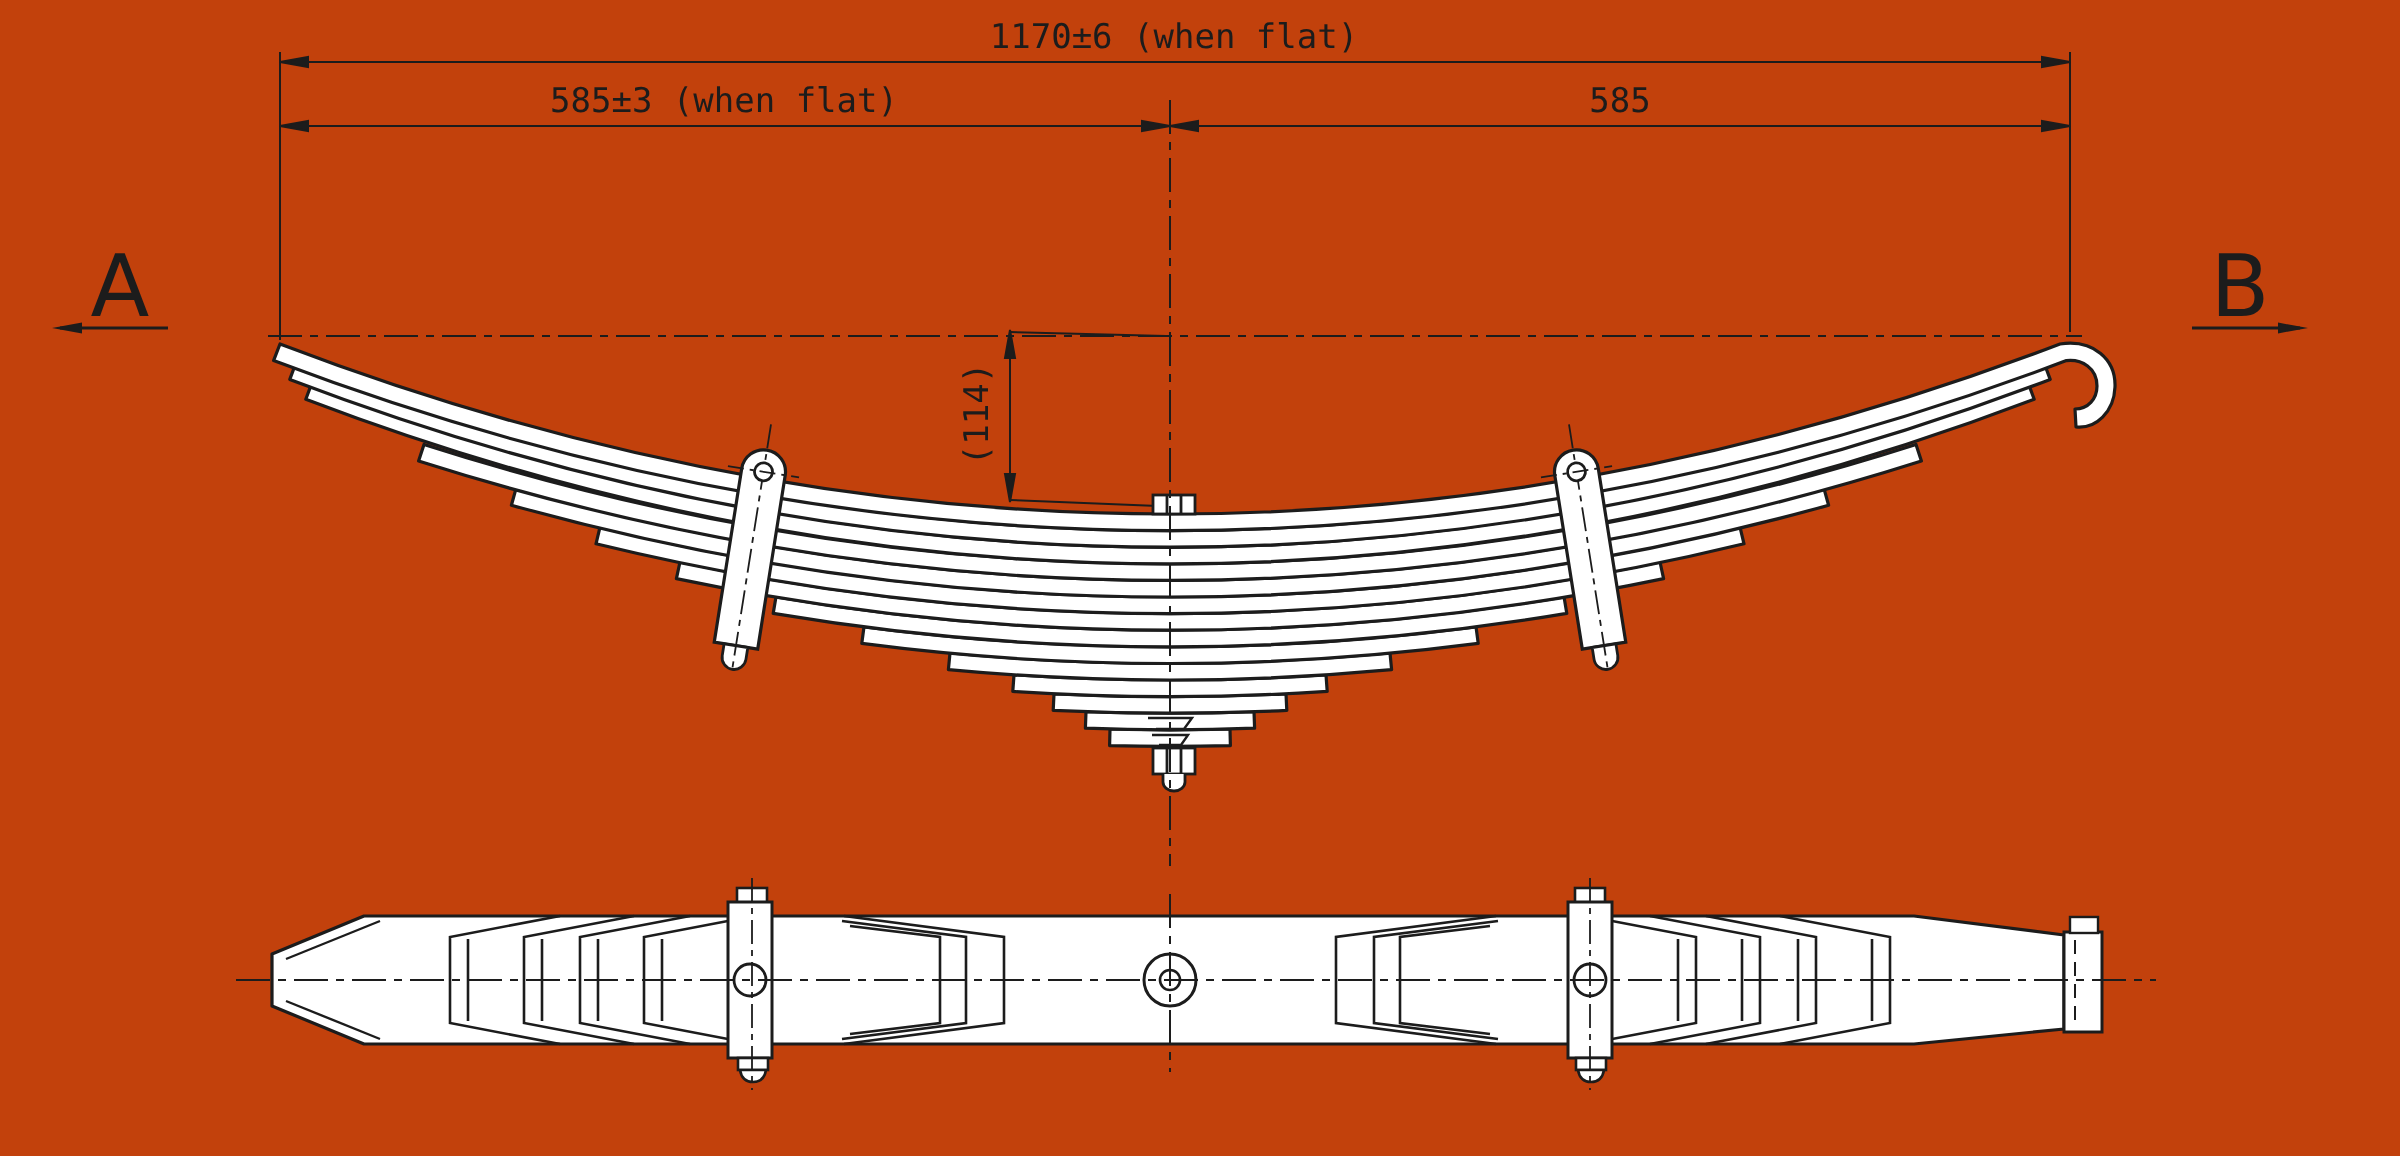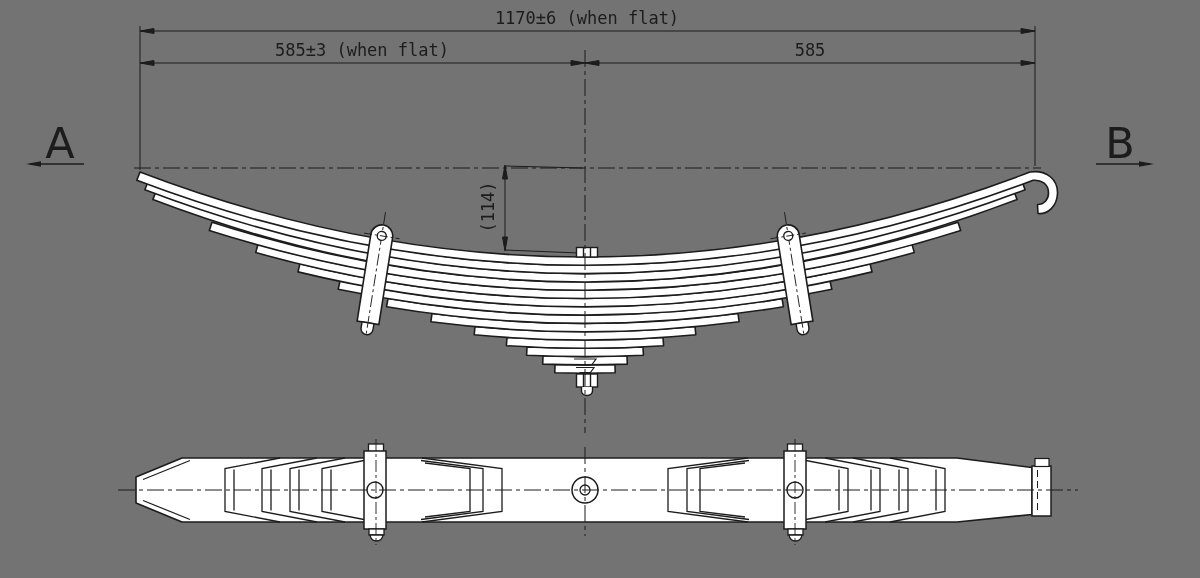"1170±6 (when flat)" #canvas { background: #737373 -> #c2410c }
